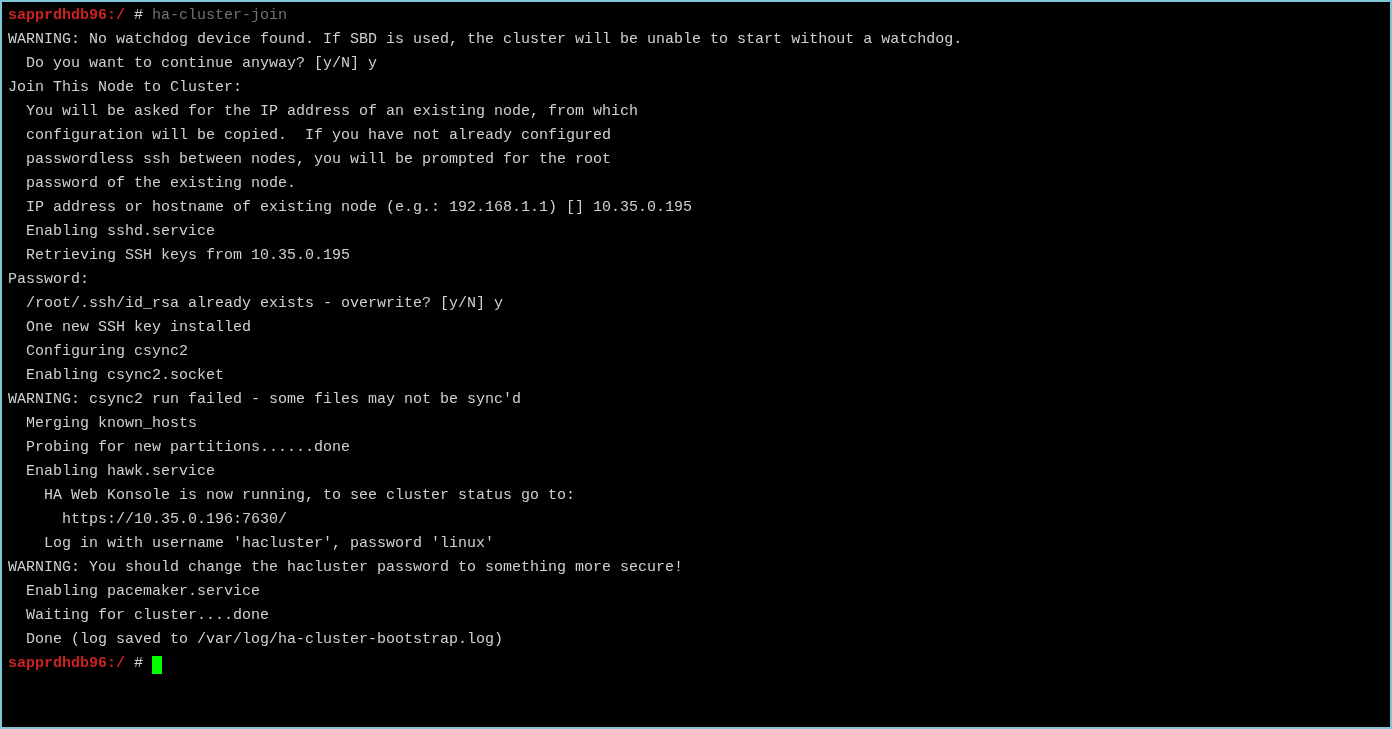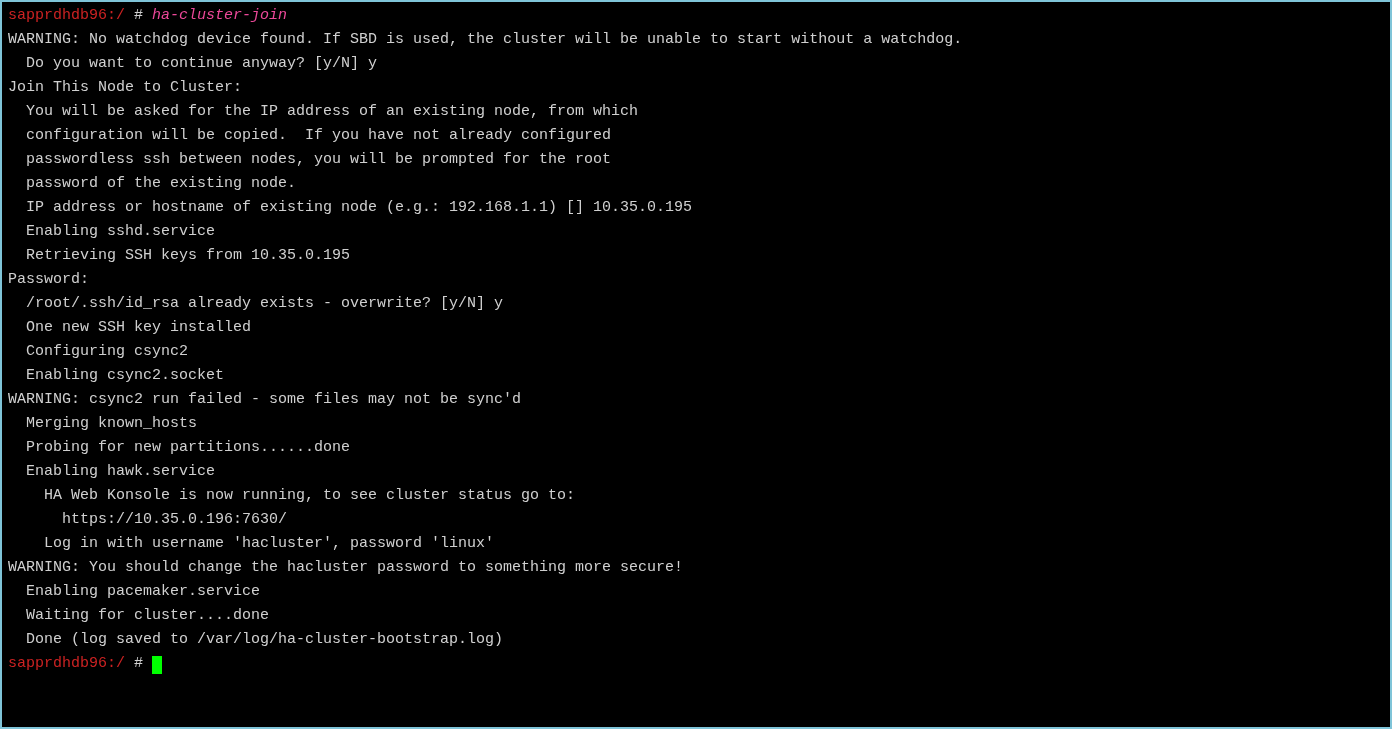"sapprdhdb96:/" .prompt { font-weight: normal -> bold }
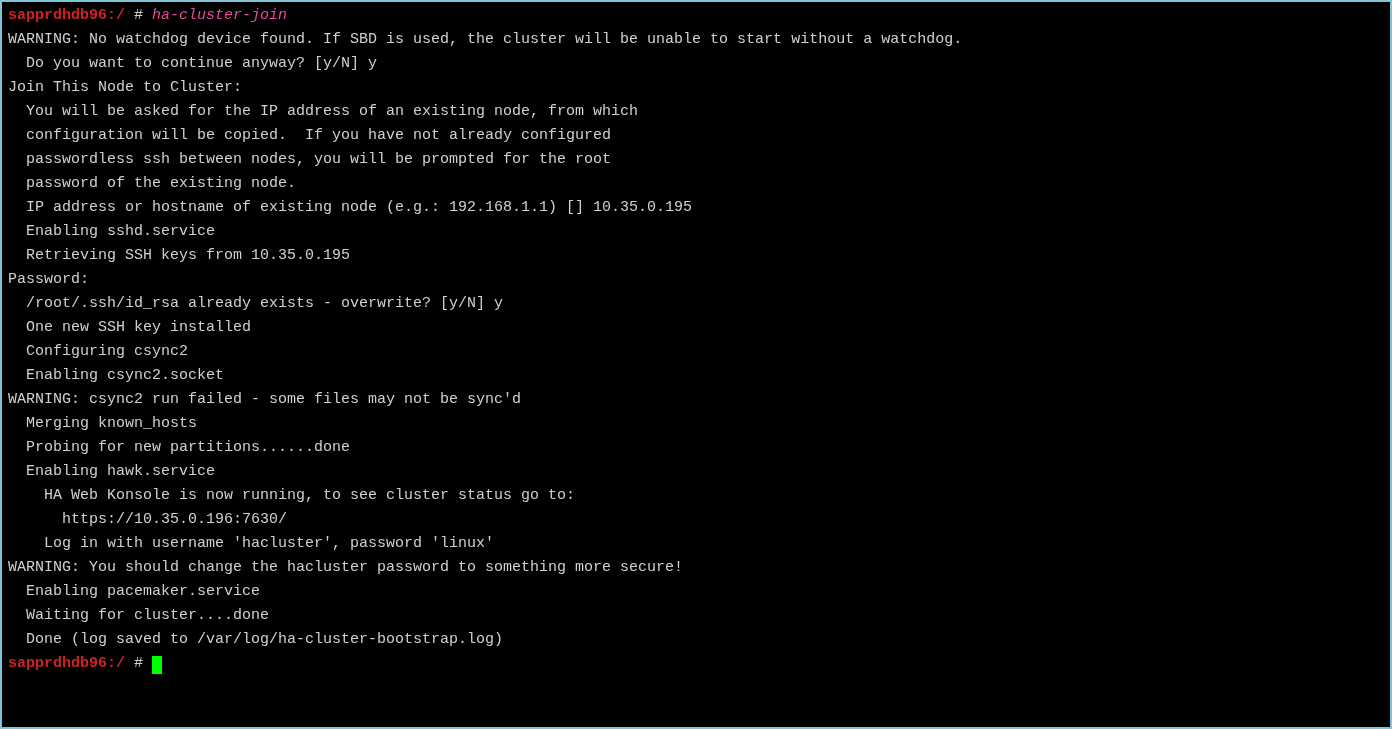"ha-cluster-join" .cmd { color: #ec4899 -> #737373; font-style: italic -> none }
